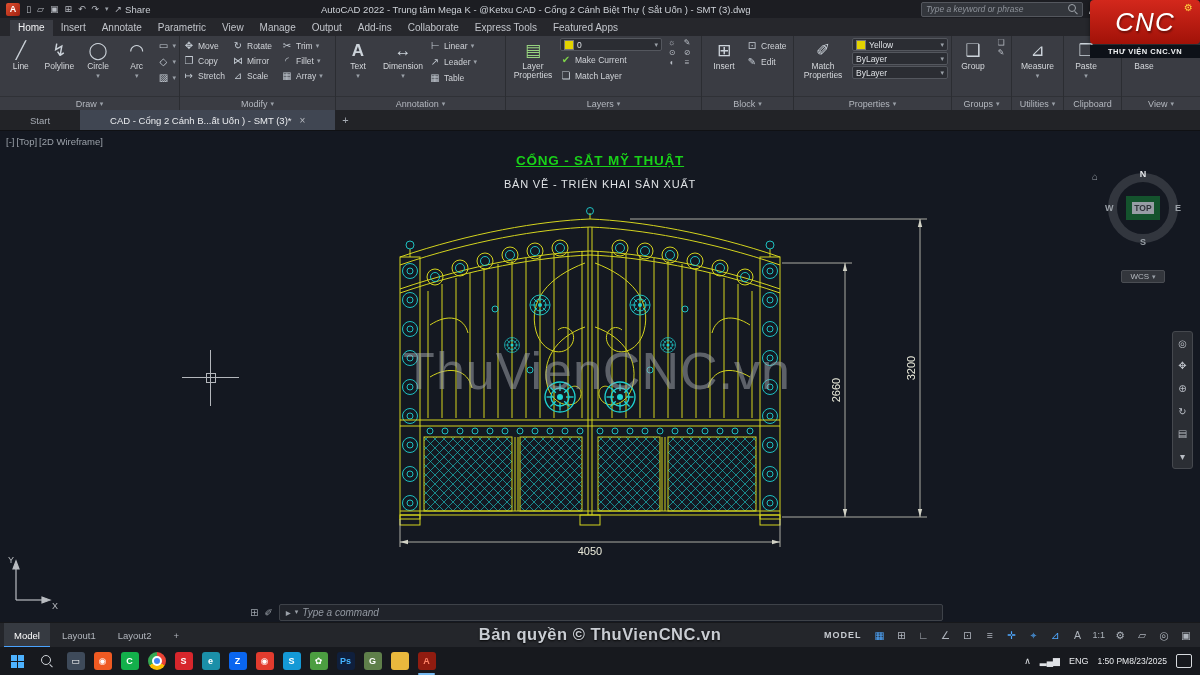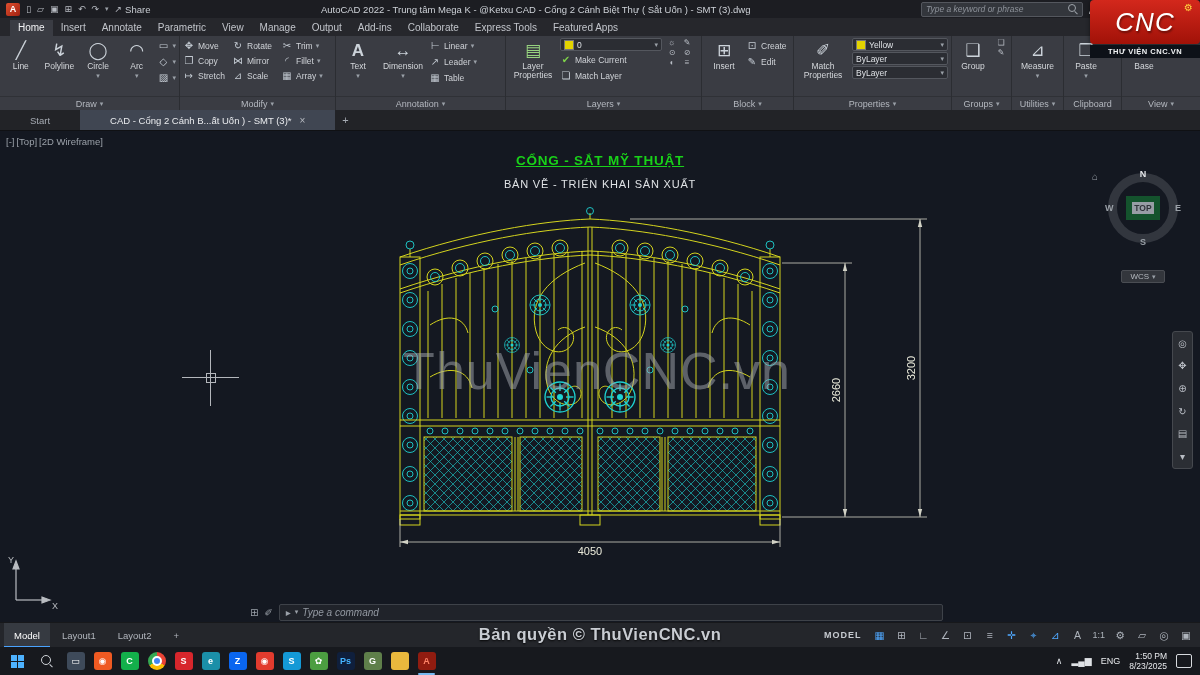"1:50 PM" .dtstack { flex-direction: column -> row }
